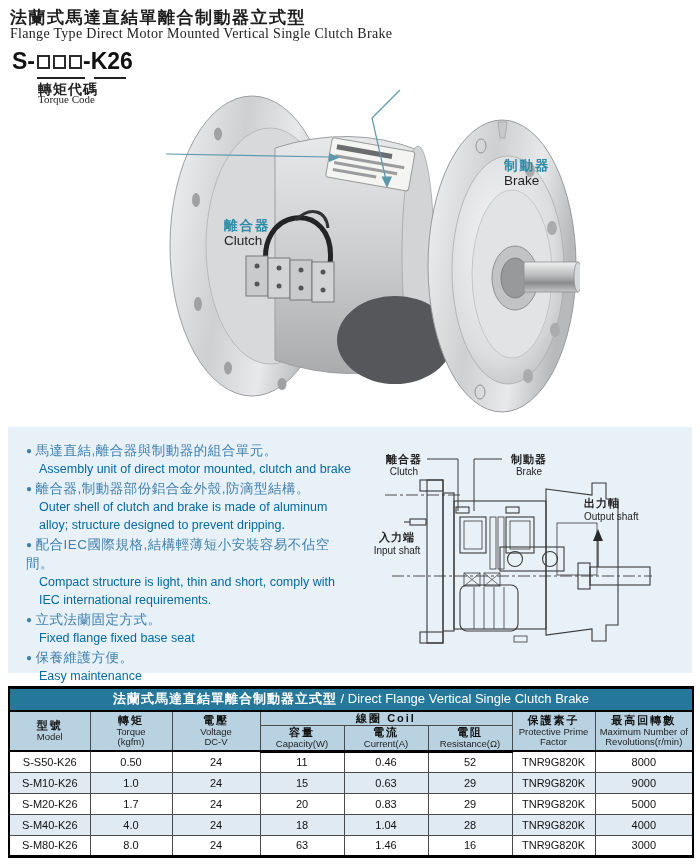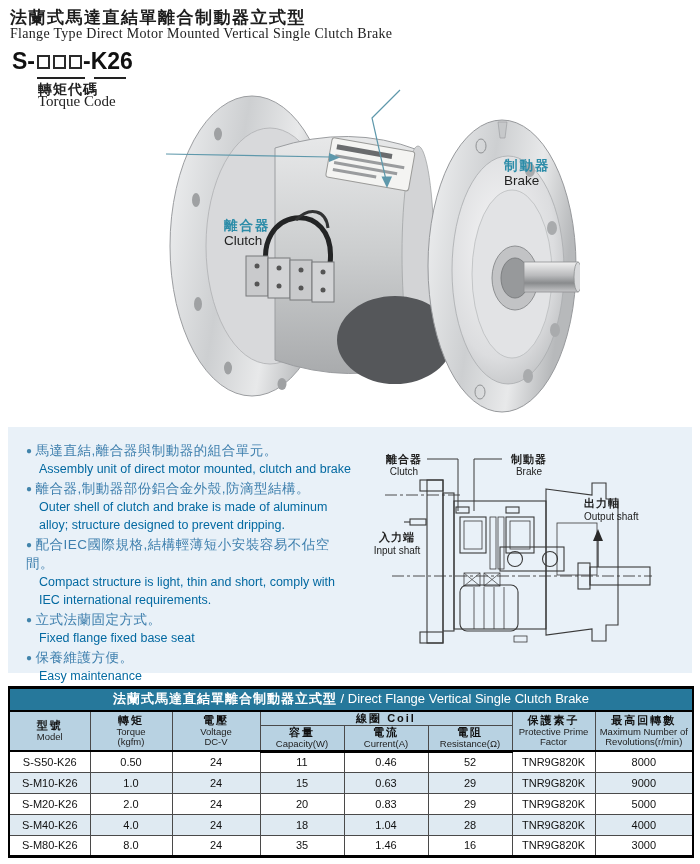"Torque Code" .mc-label-en { font-size: 15px -> 11px }
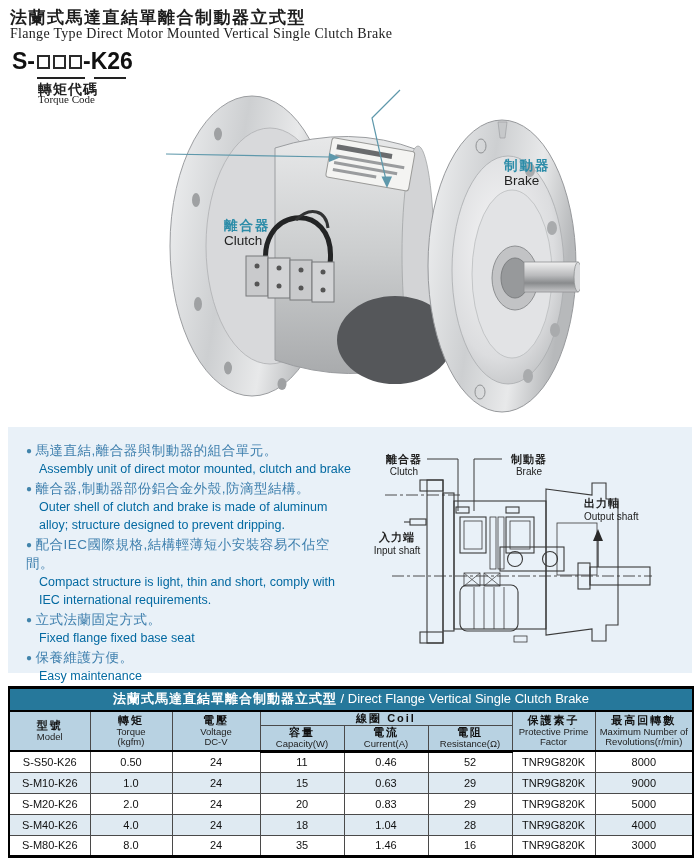"2.0" td { text: 2.0 -> 1.7 }
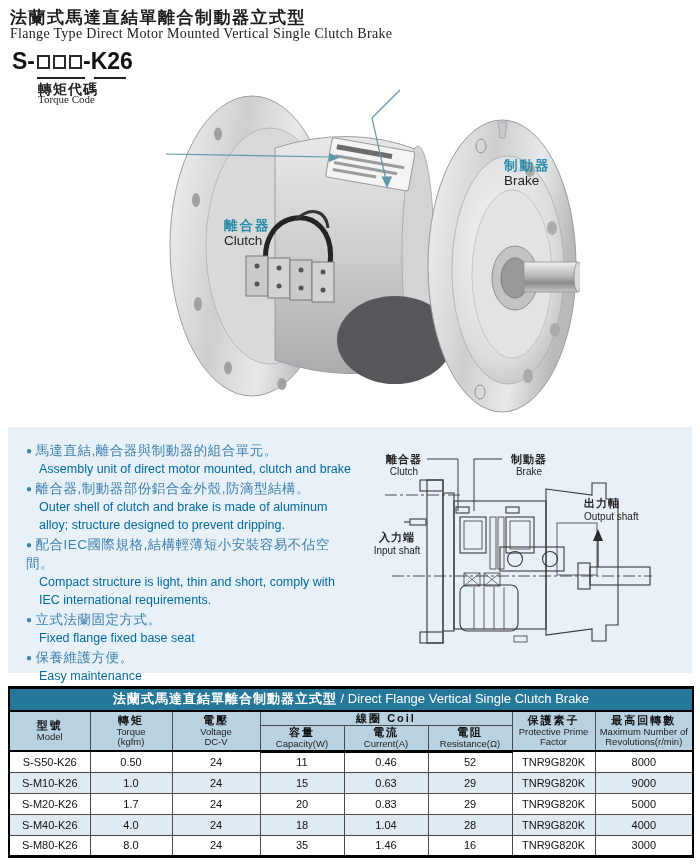"35" td { text: 35 -> 63 }
